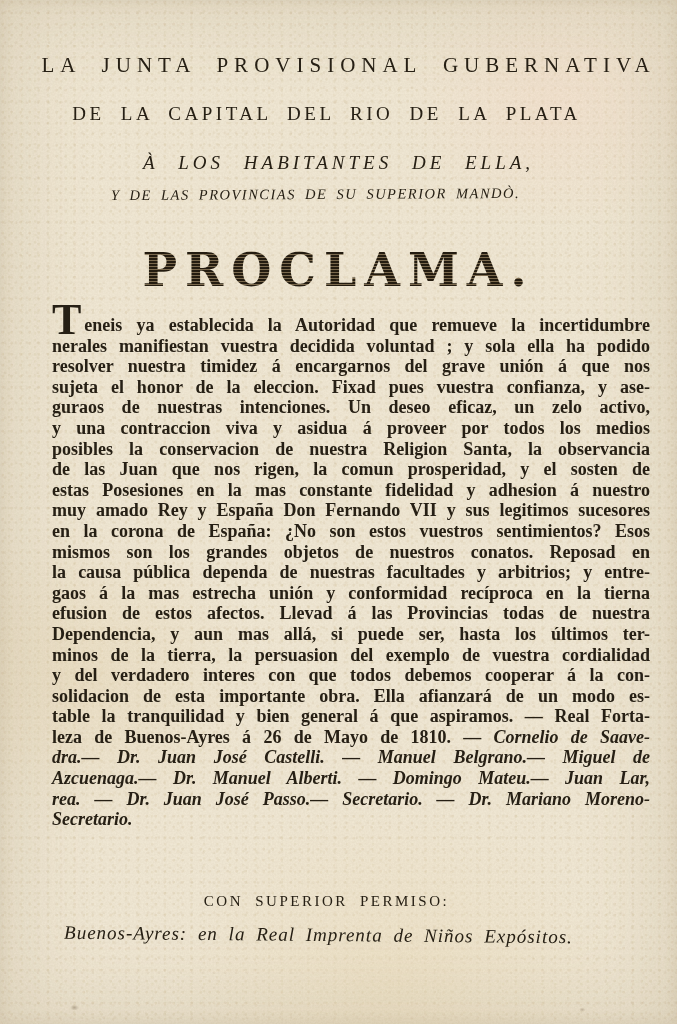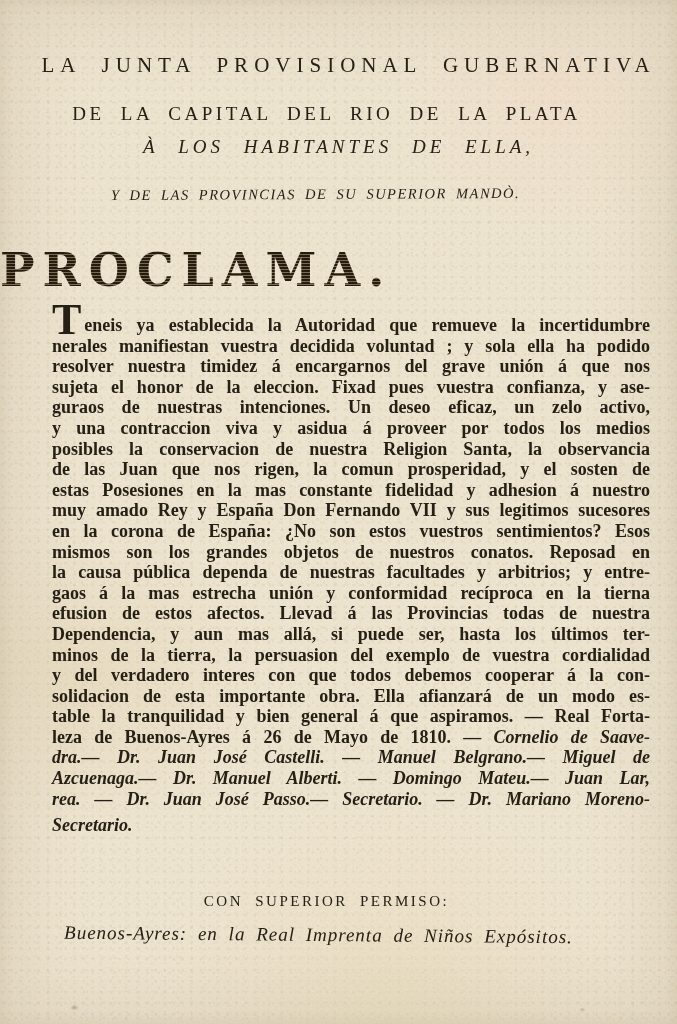"À LOS HABITANTES DE ELLA," .t3 { top: 136px -> 152px }
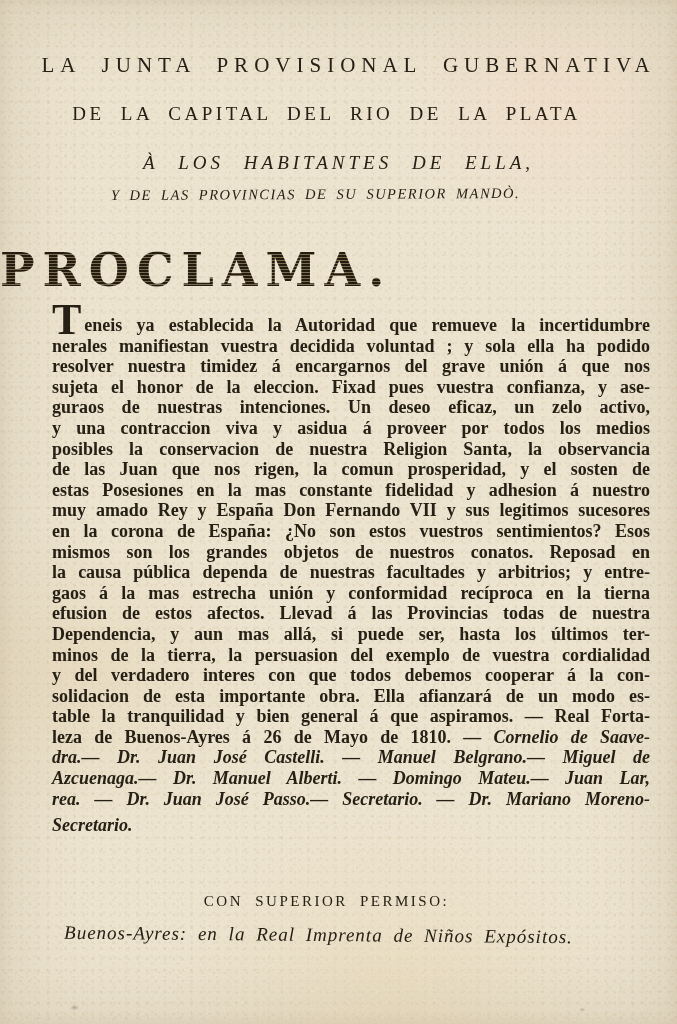"PROCLAMA." .proclama { text-align: left -> center }
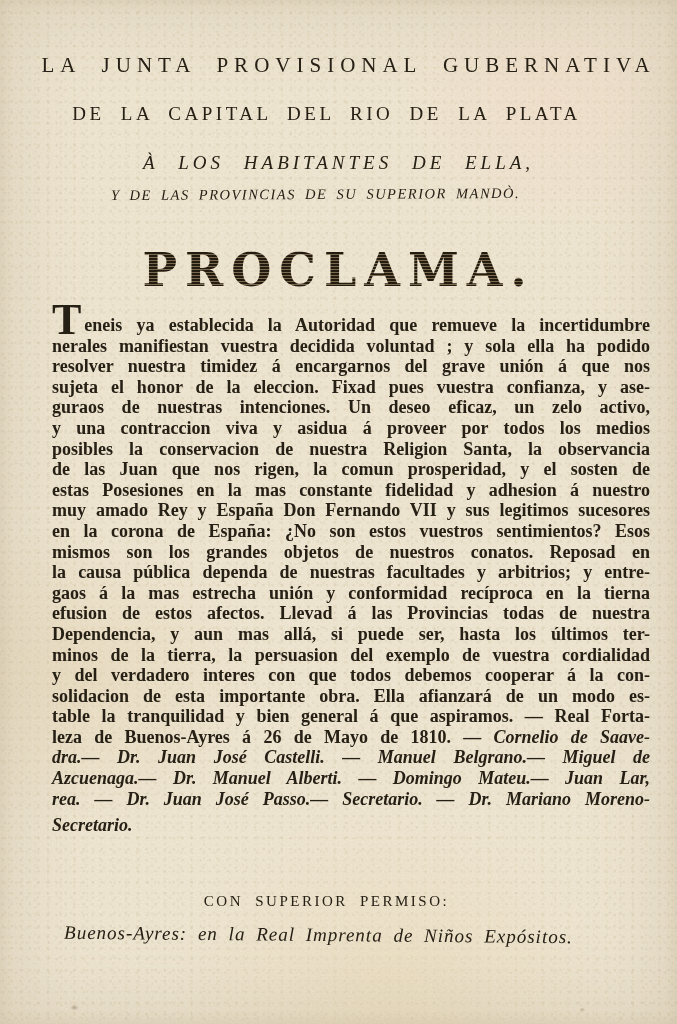"Secretario." .bline.noj { margin-top: 6px -> none }
